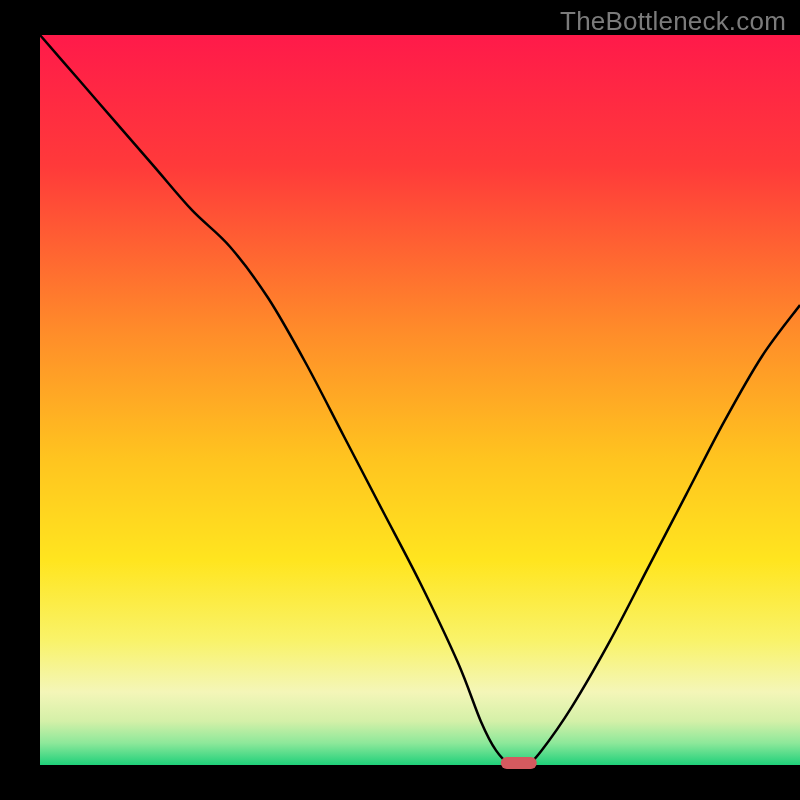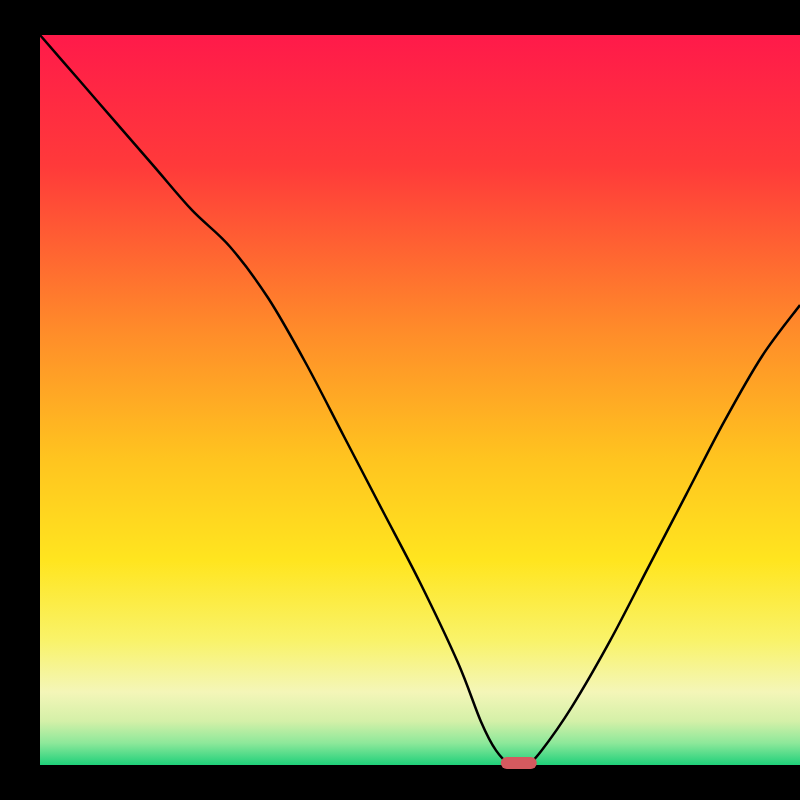"TheBottleneck.com" div.watermark { html: none -> <div>TheBottleneck.com</div> }
